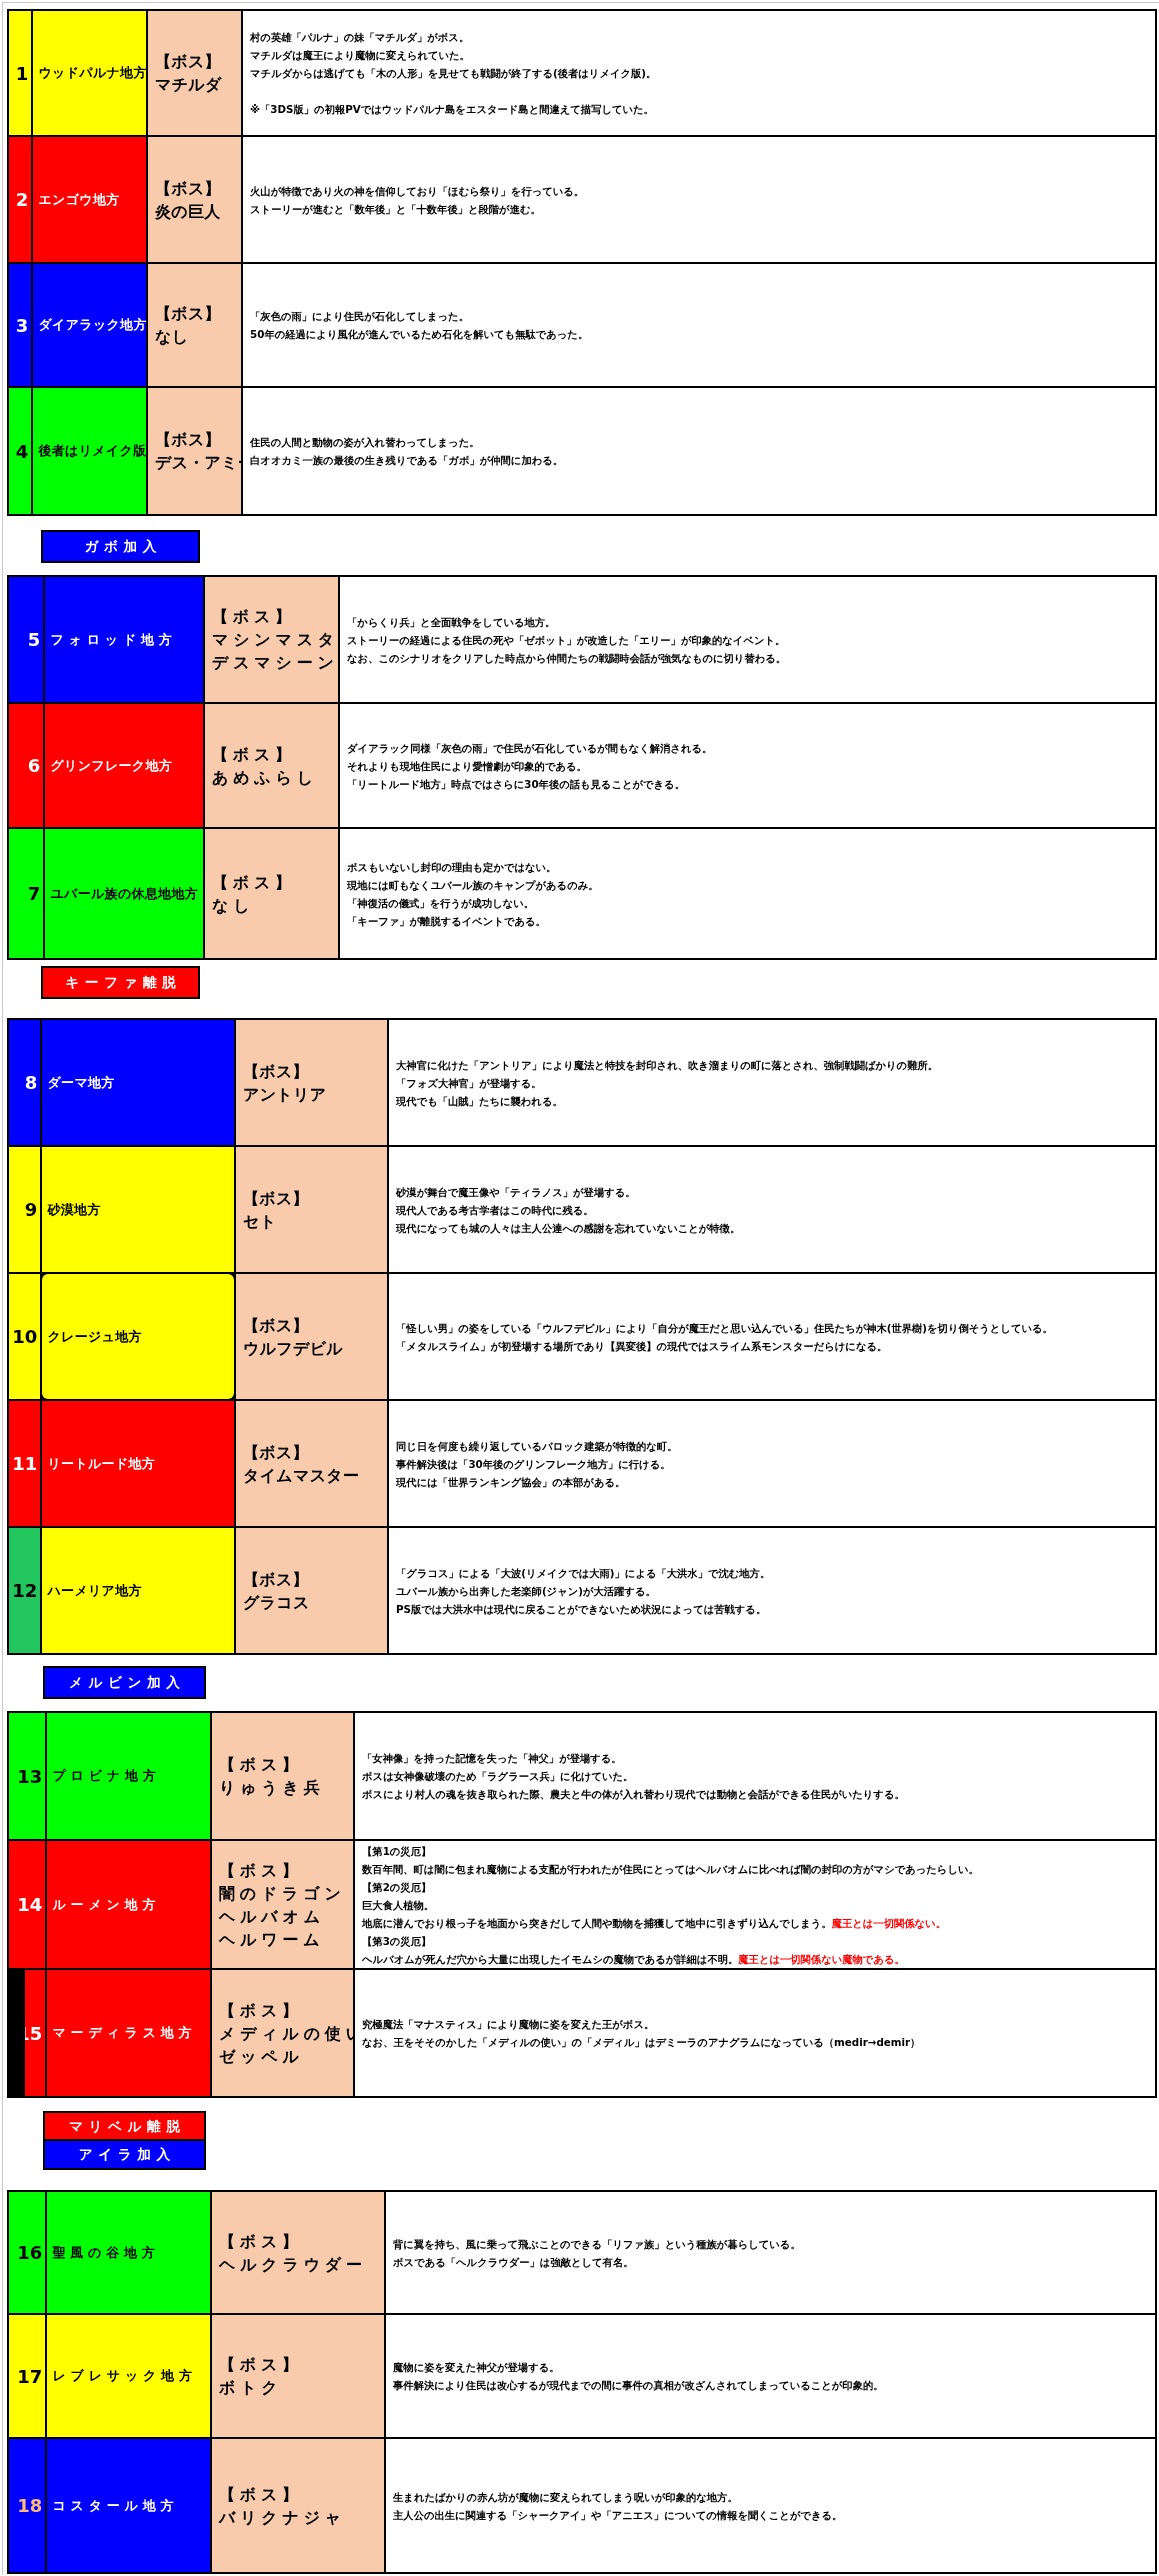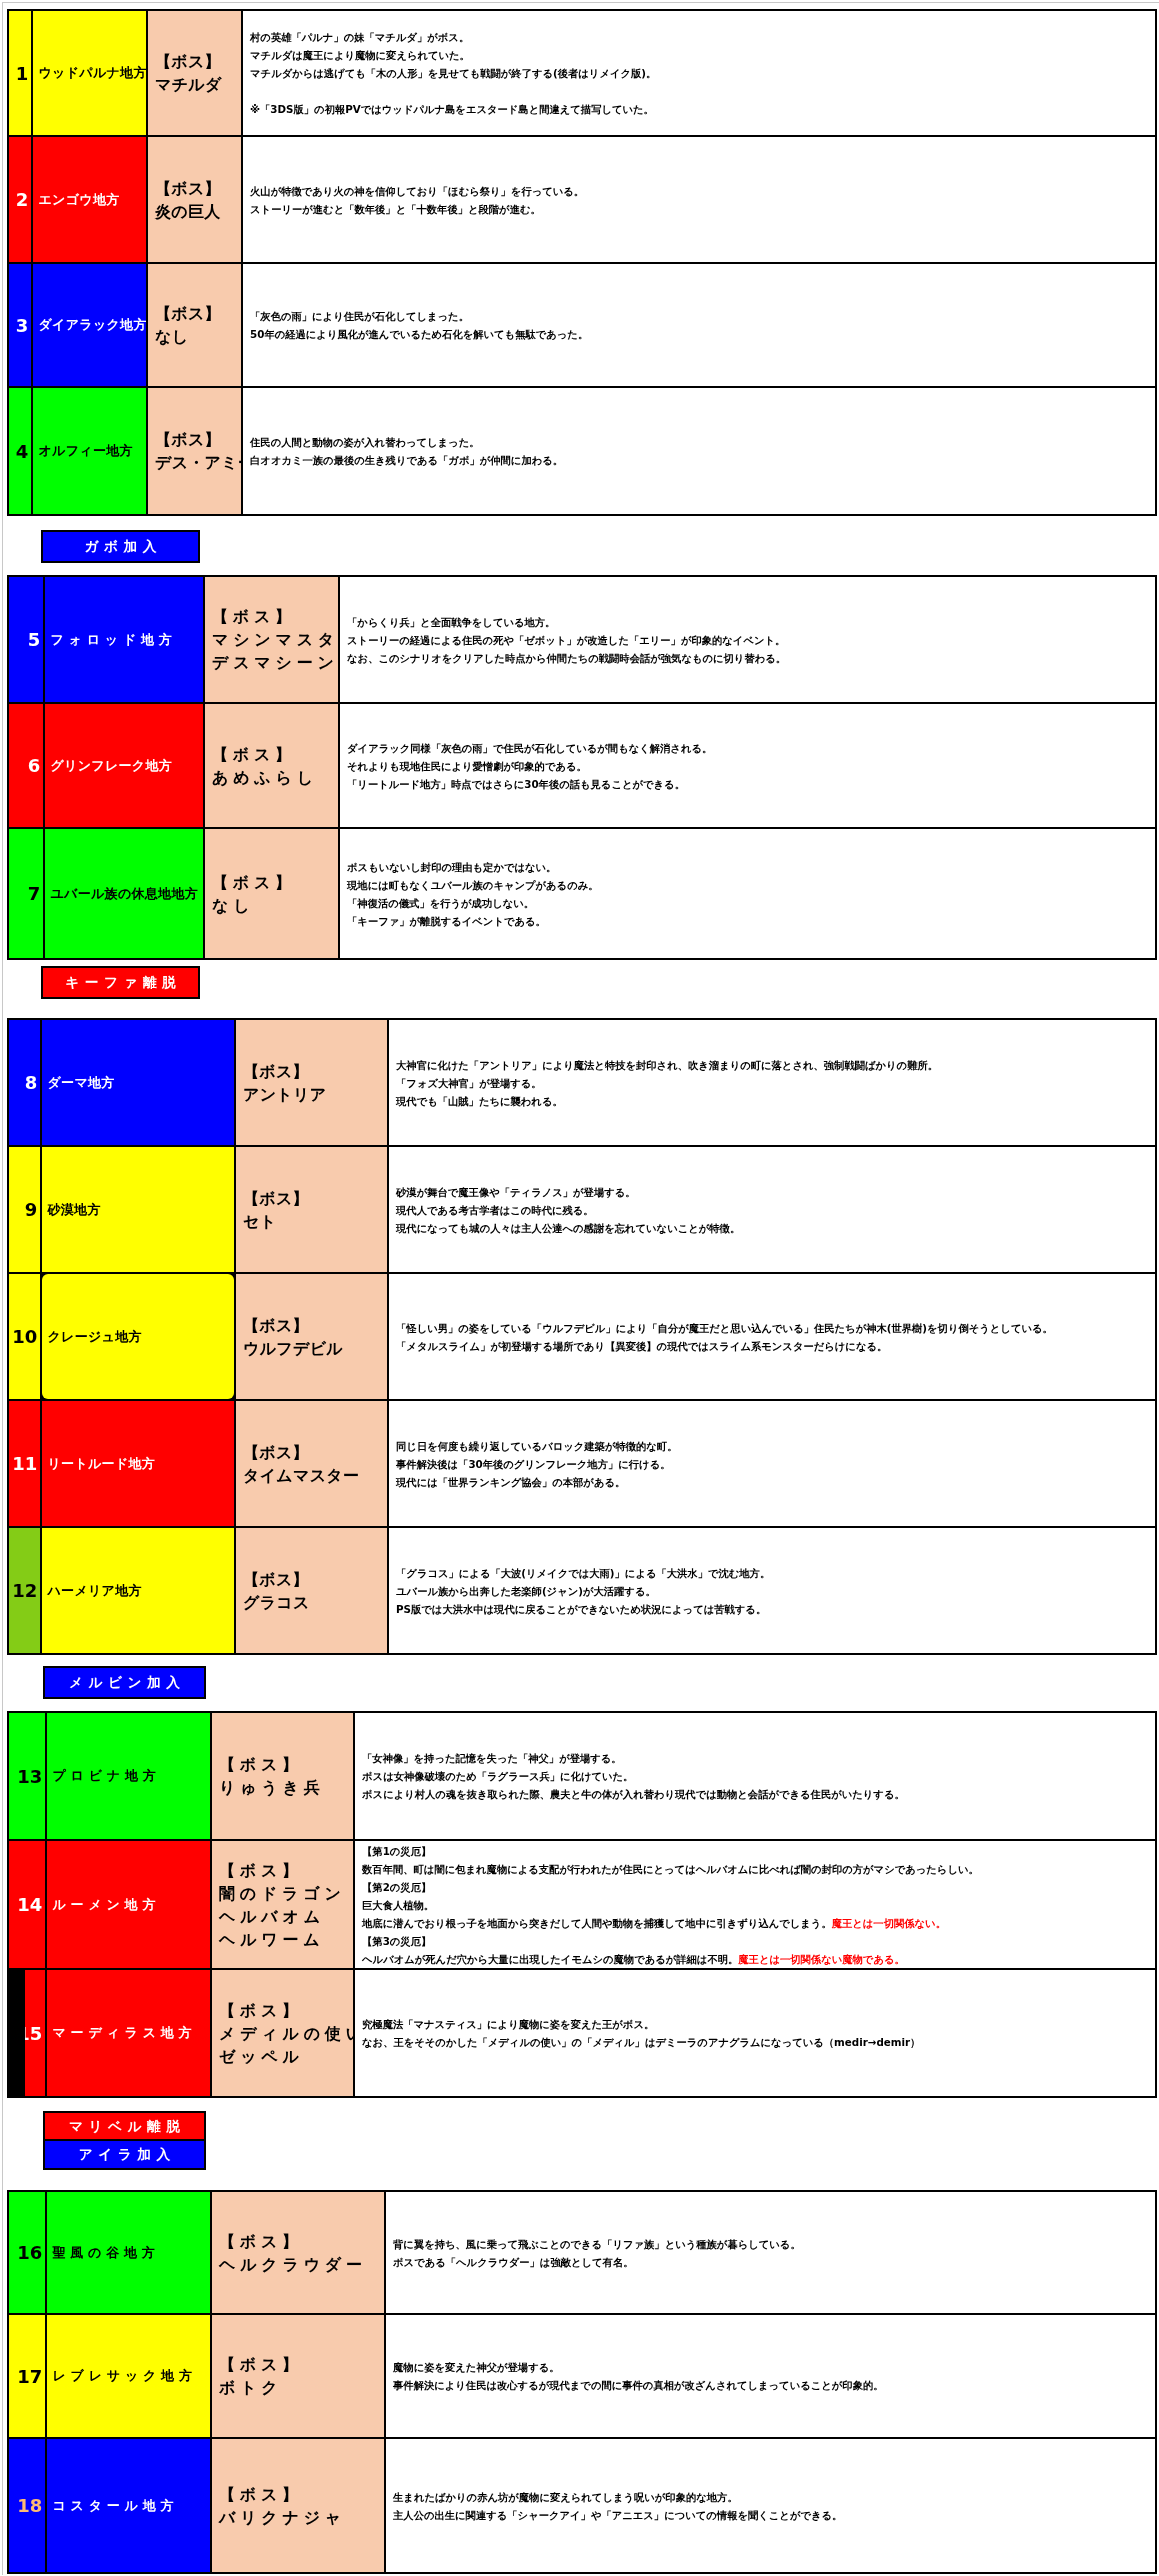"オルフィー地方" div { text: オルフィー地方 -> 後者はリメイク版 }
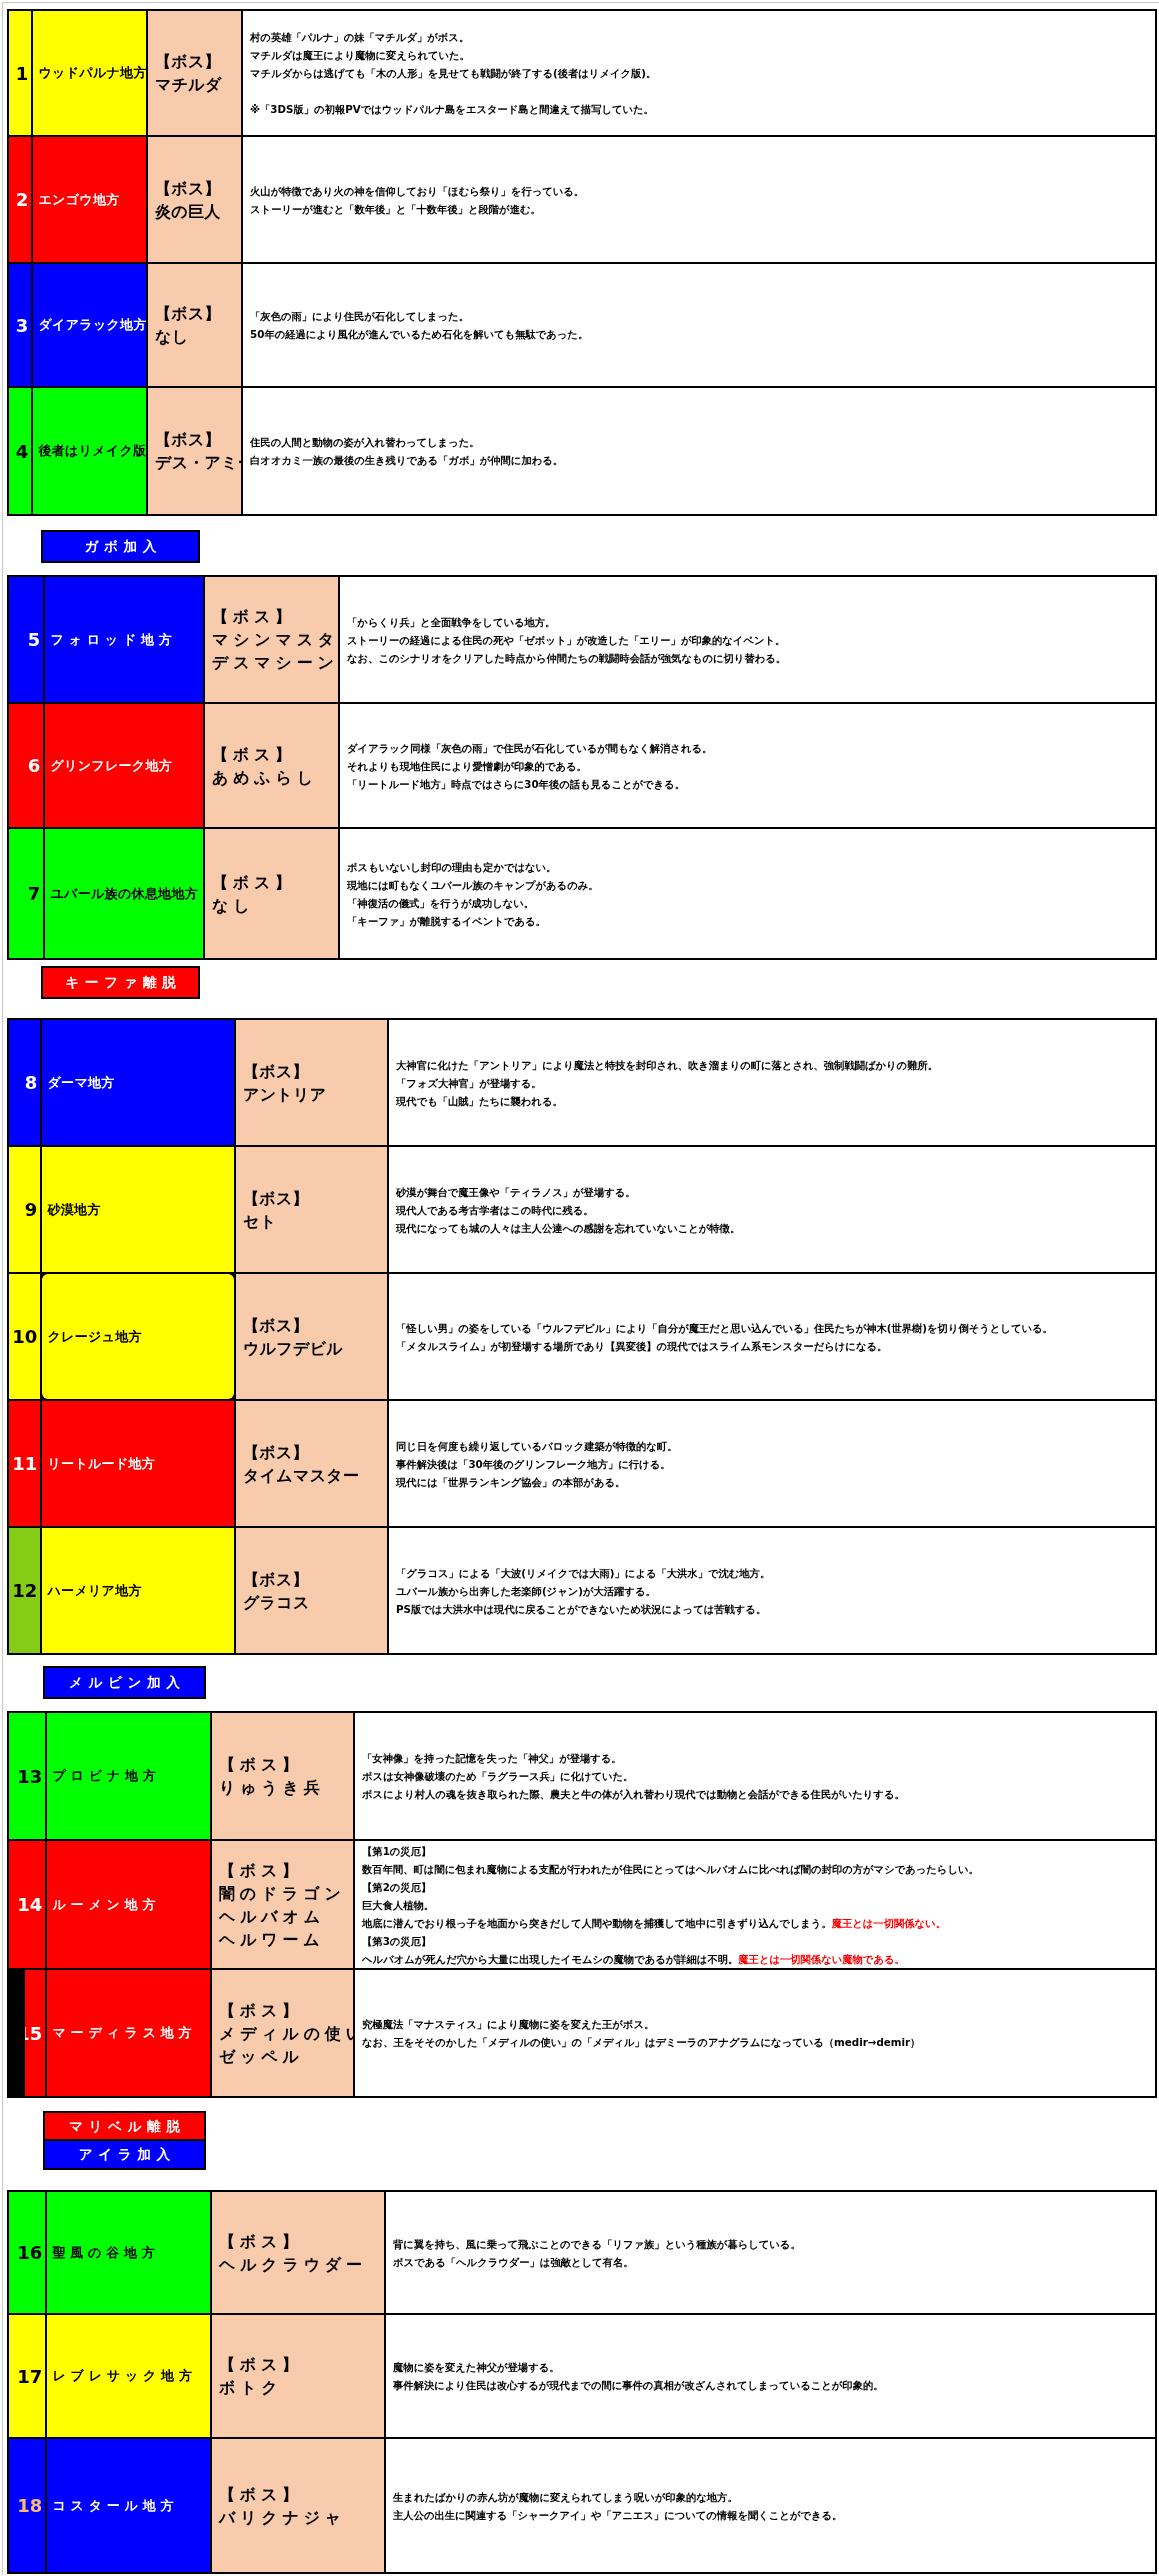"12" div.cell { background: #84cc16 -> #22c55e }
